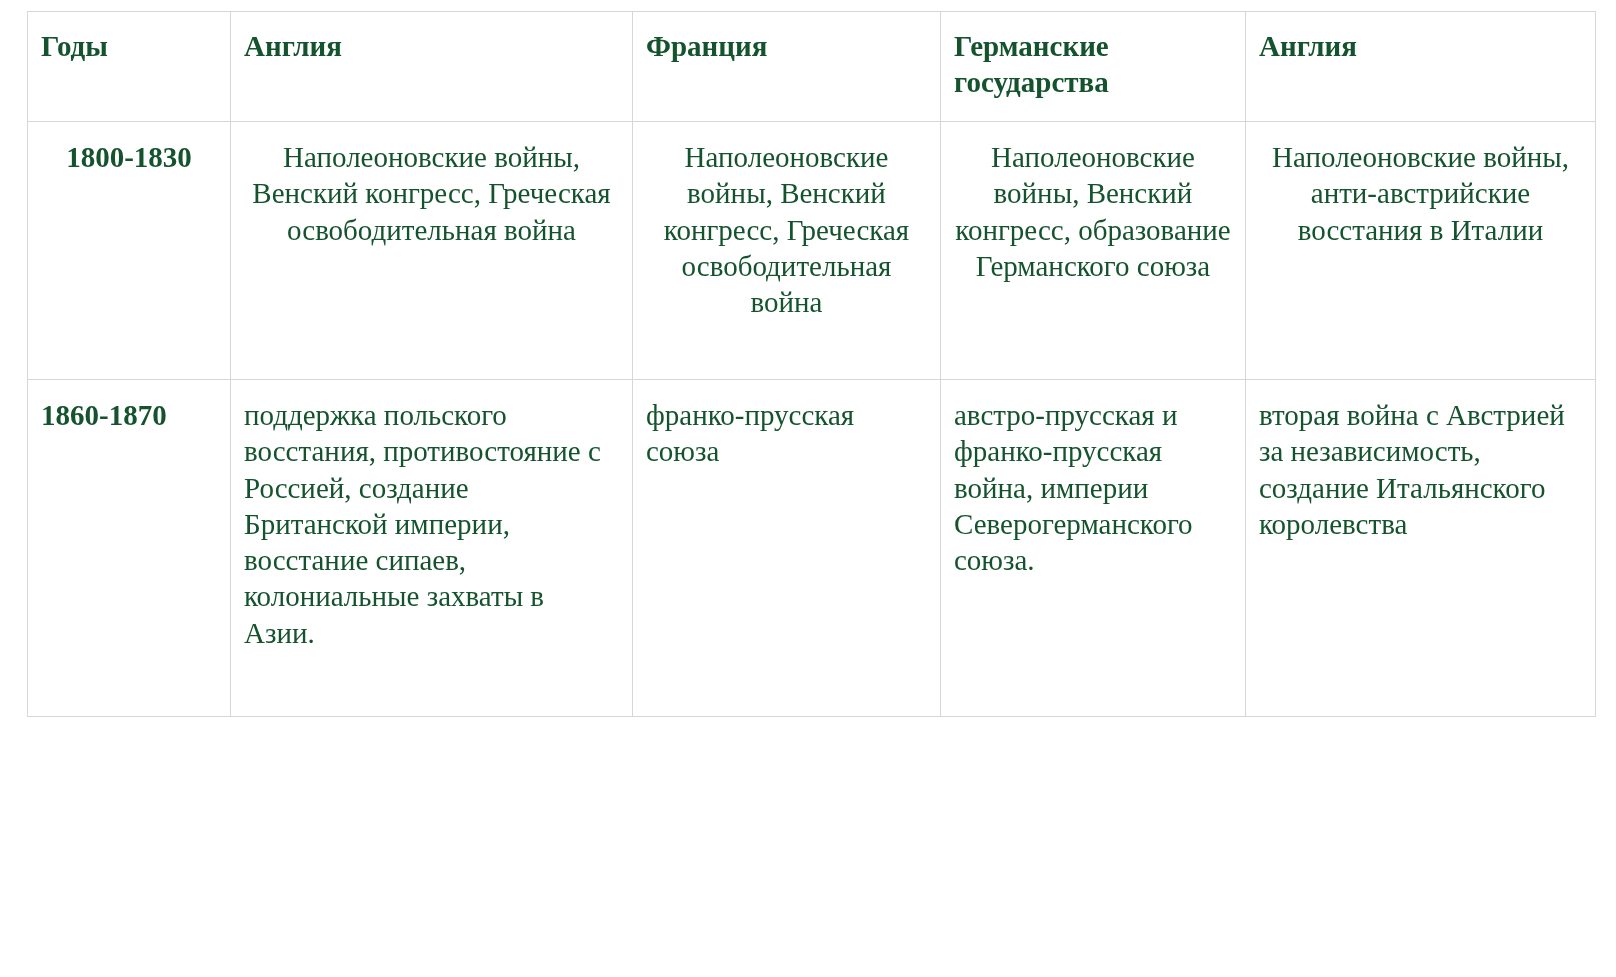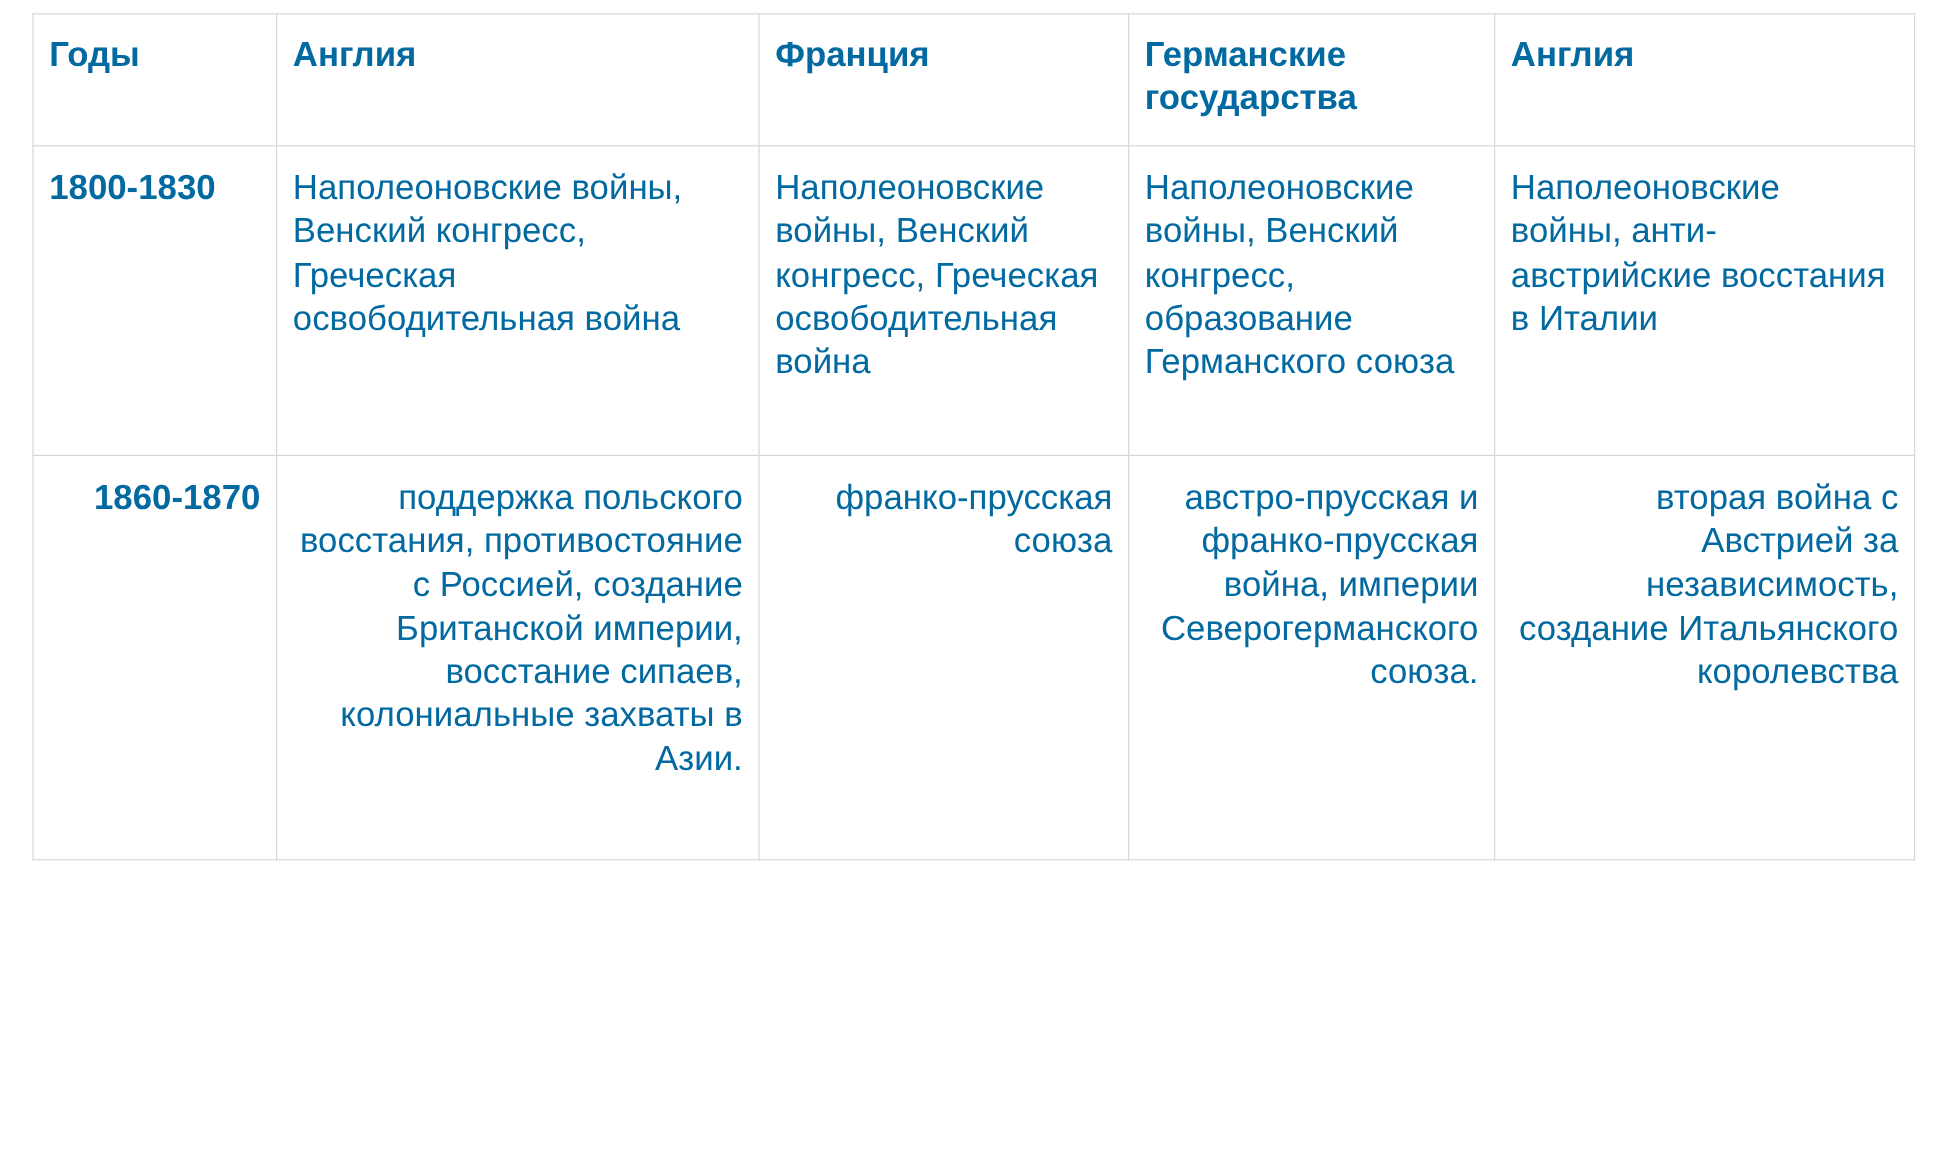"Годы" table.history-table td, table.history-table th { color: #0369a1 -> #14532d; font-family: none -> Liberation Serif, serif }
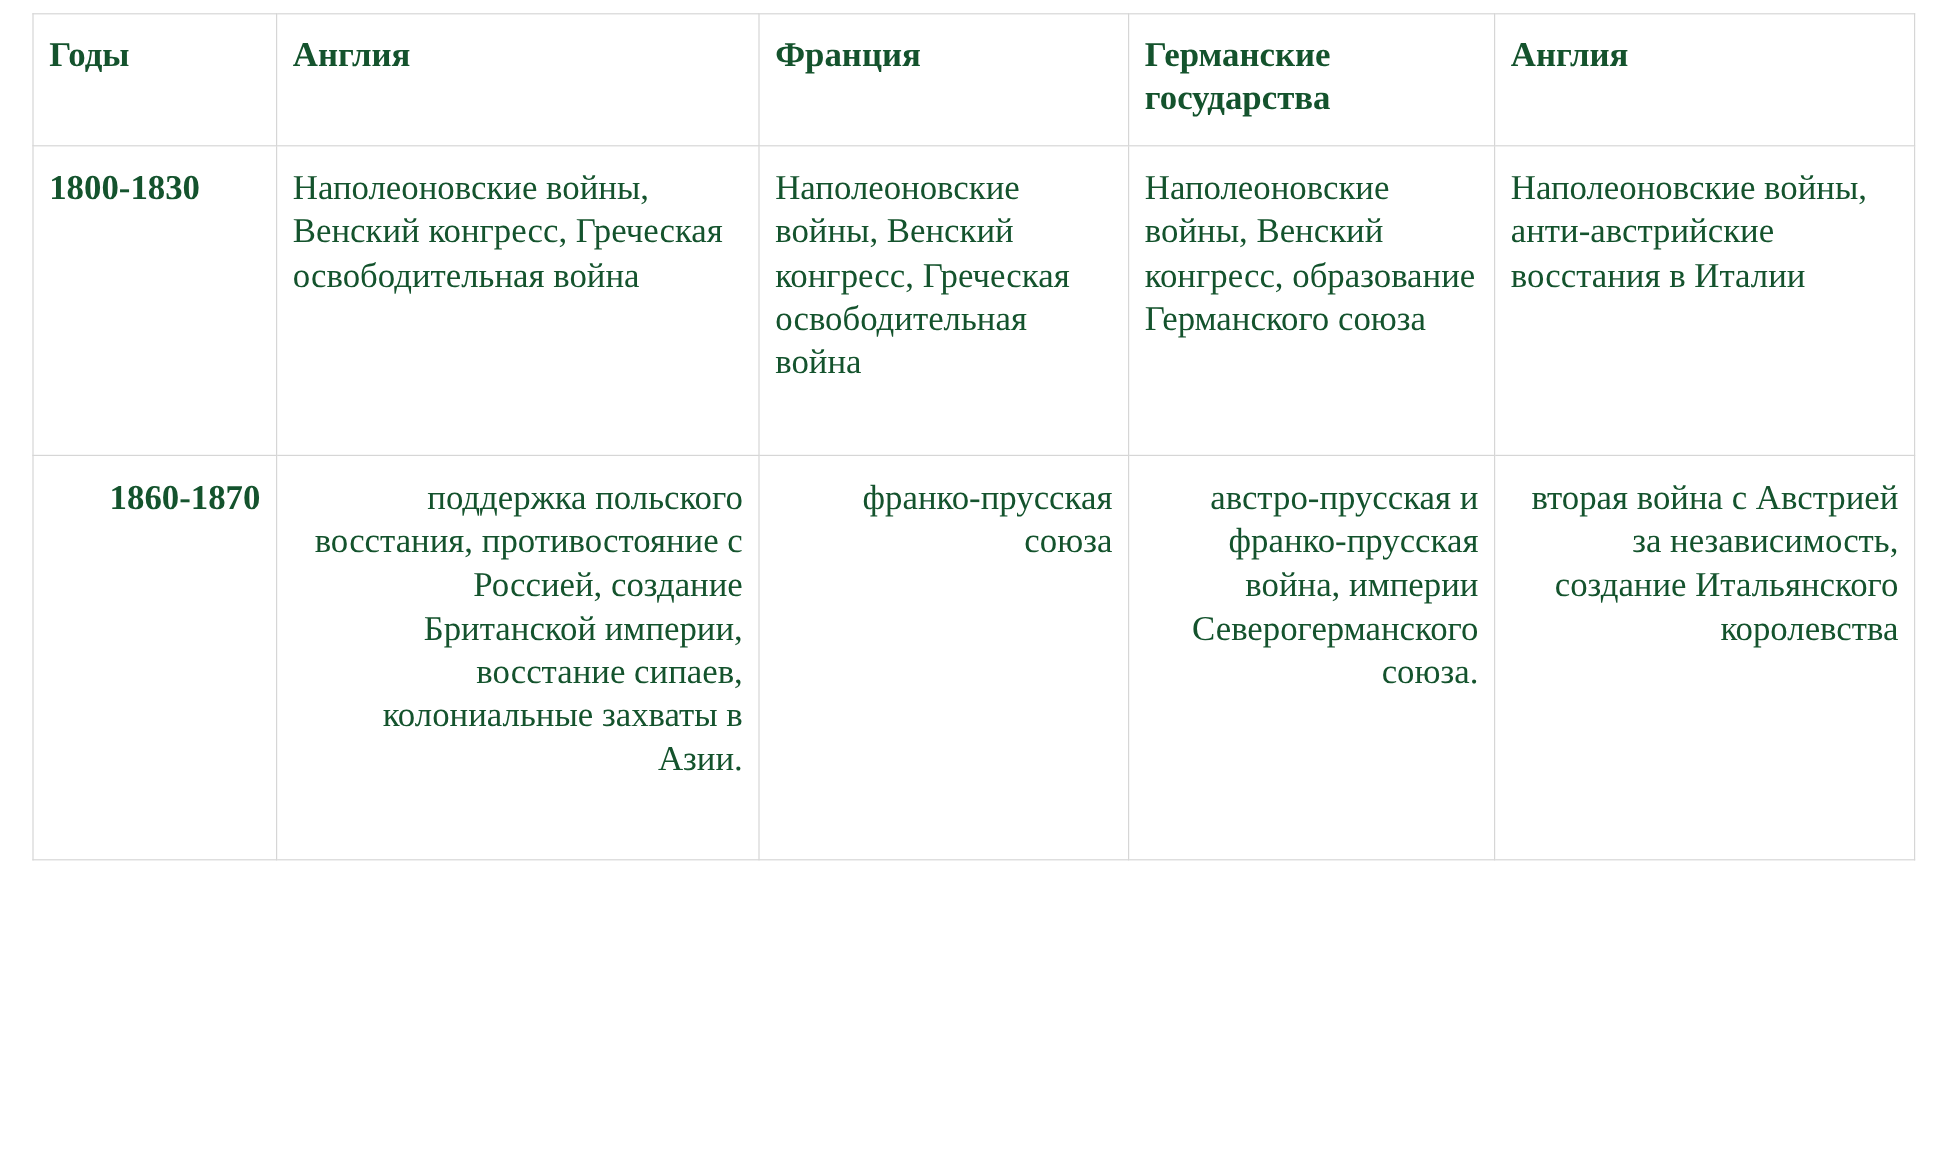"1800-1830" tr.row-1800 td { text-align: none -> center }
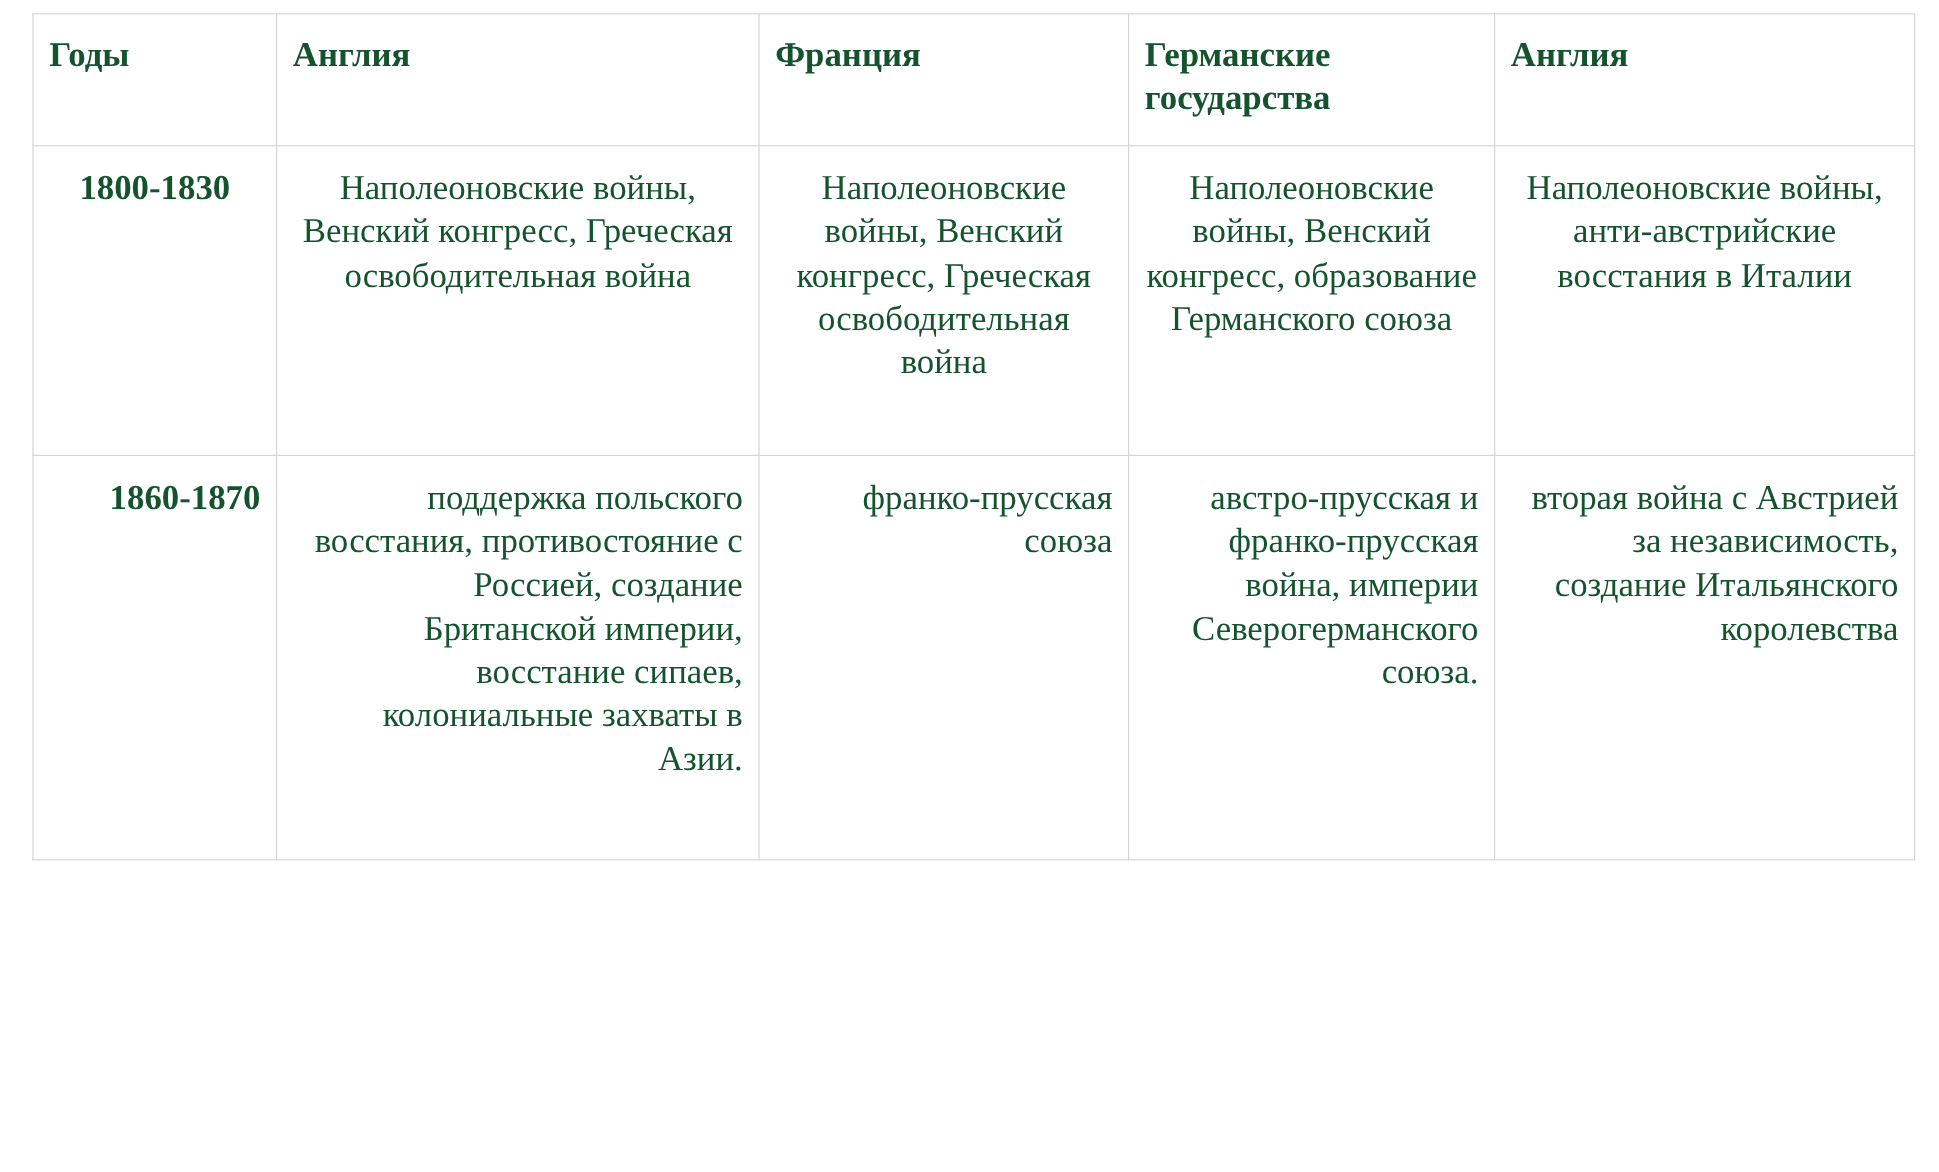"1860-1870" tr.row-1860 td { text-align: right -> none }
